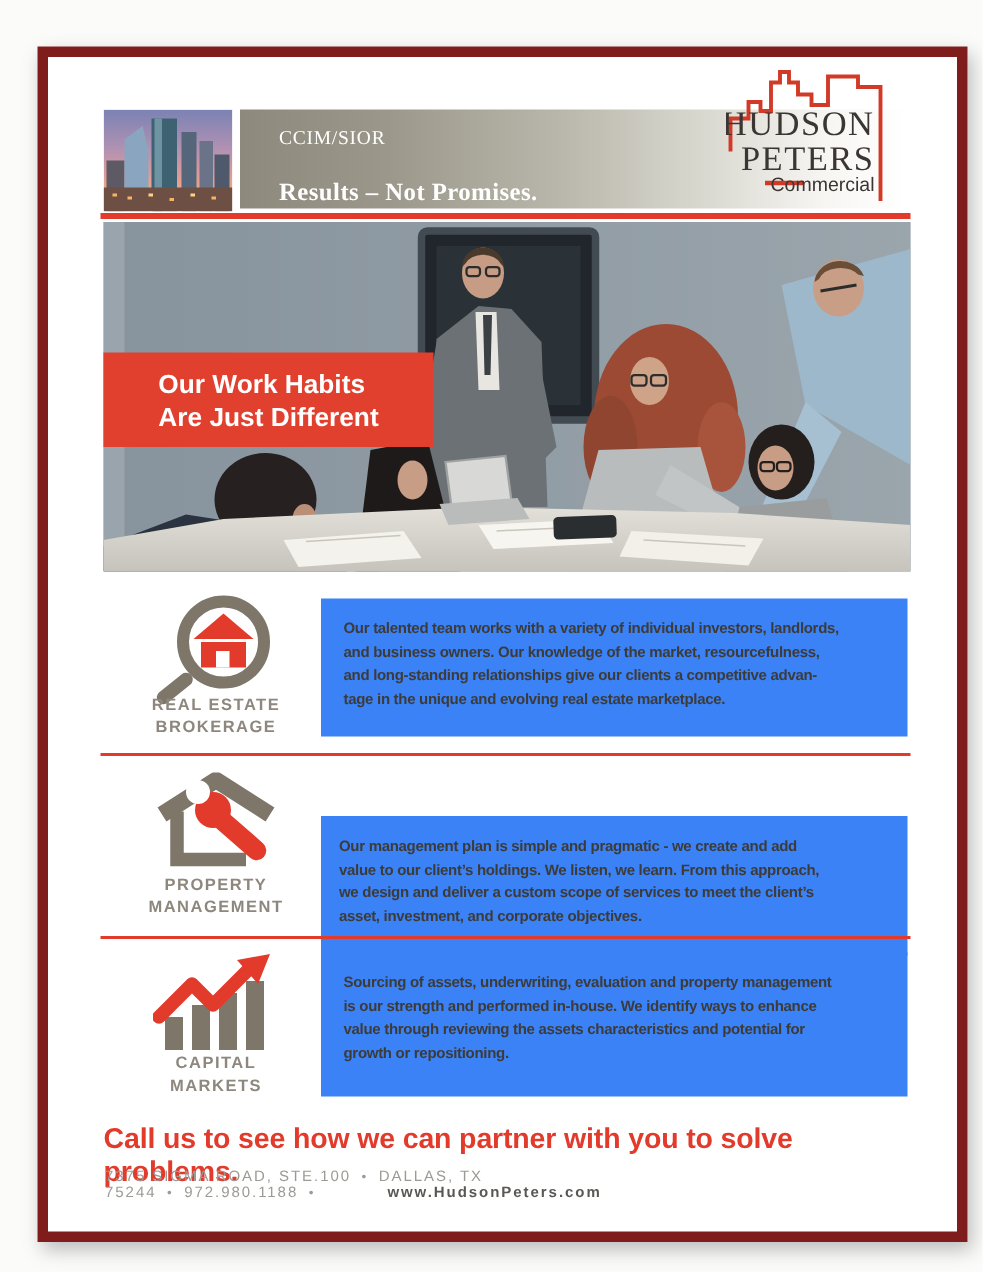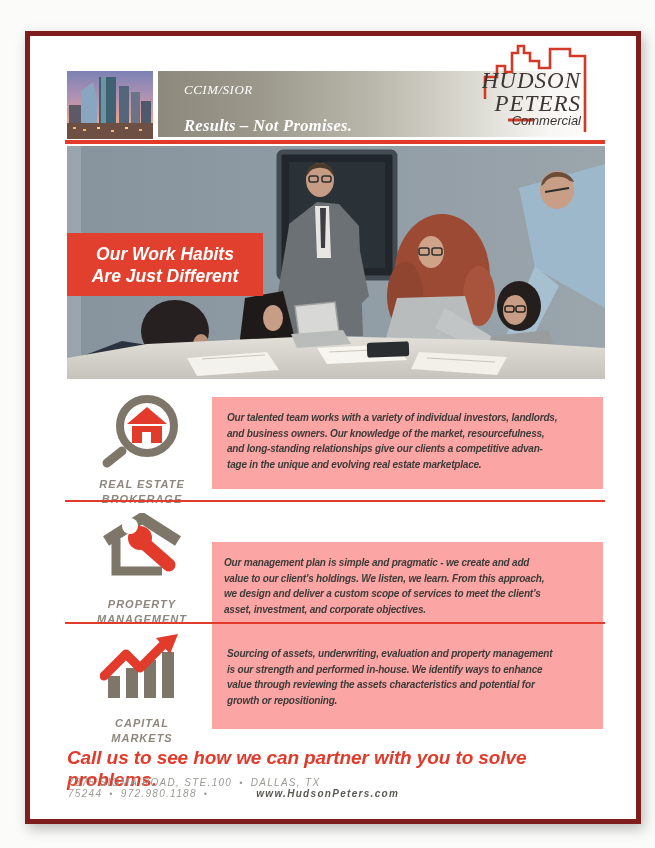"CCIM/SIOR" .page { border: 5px solid #7f1d1d -> 7px solid #7f1d1d; font-style: italic -> none }
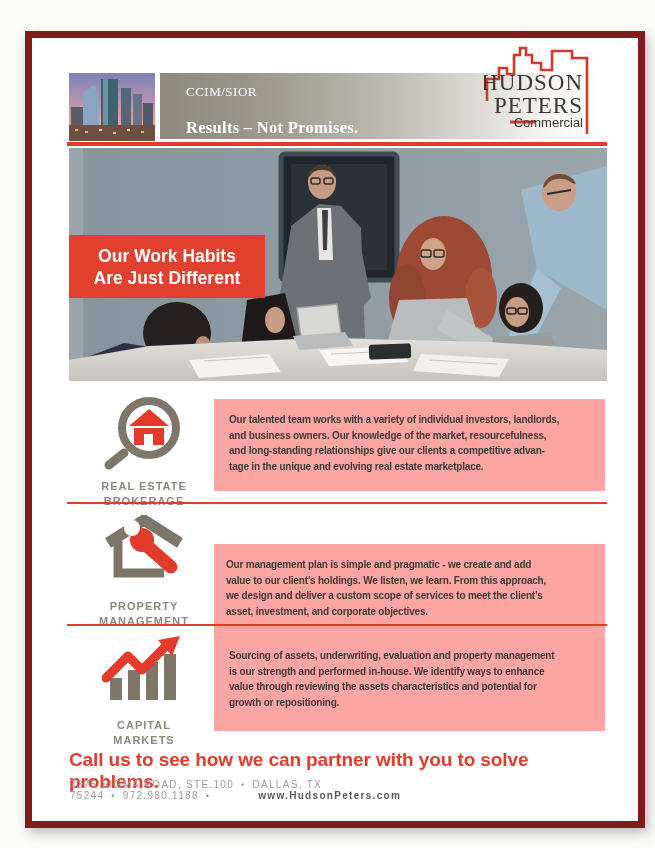"Our Work Habits" .hero-overlay { text-align: center -> none; width: 196px -> 220px }
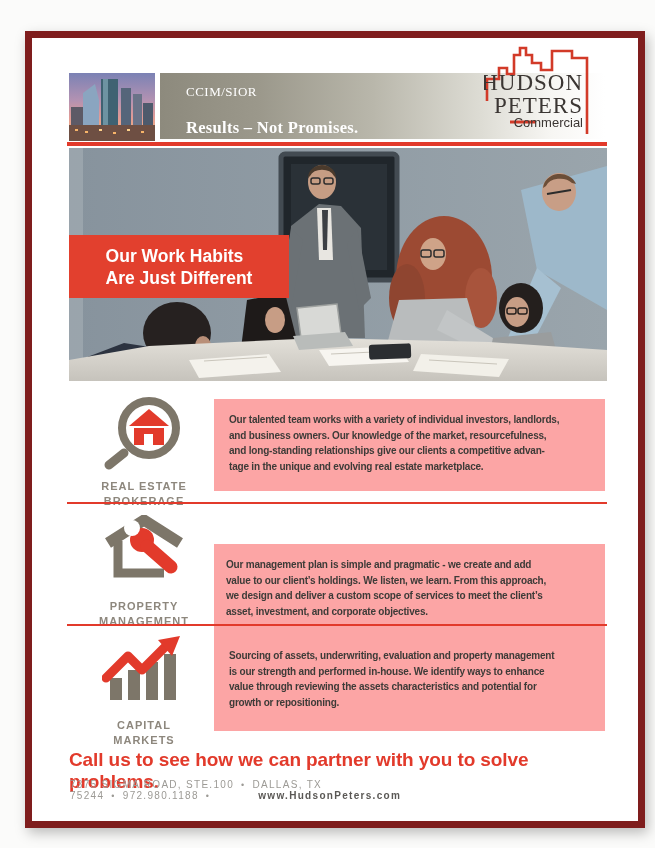"Our talented team works with" .sec-box { background: #fca5a5 -> #3b82f6 }
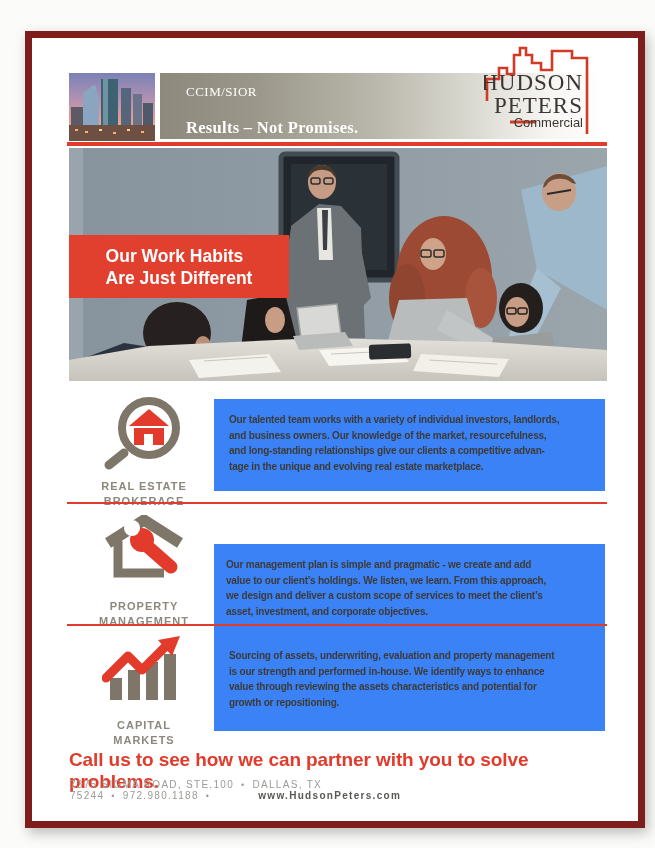"REAL ESTATE" .sec-label { margin-top: 16px -> none }
